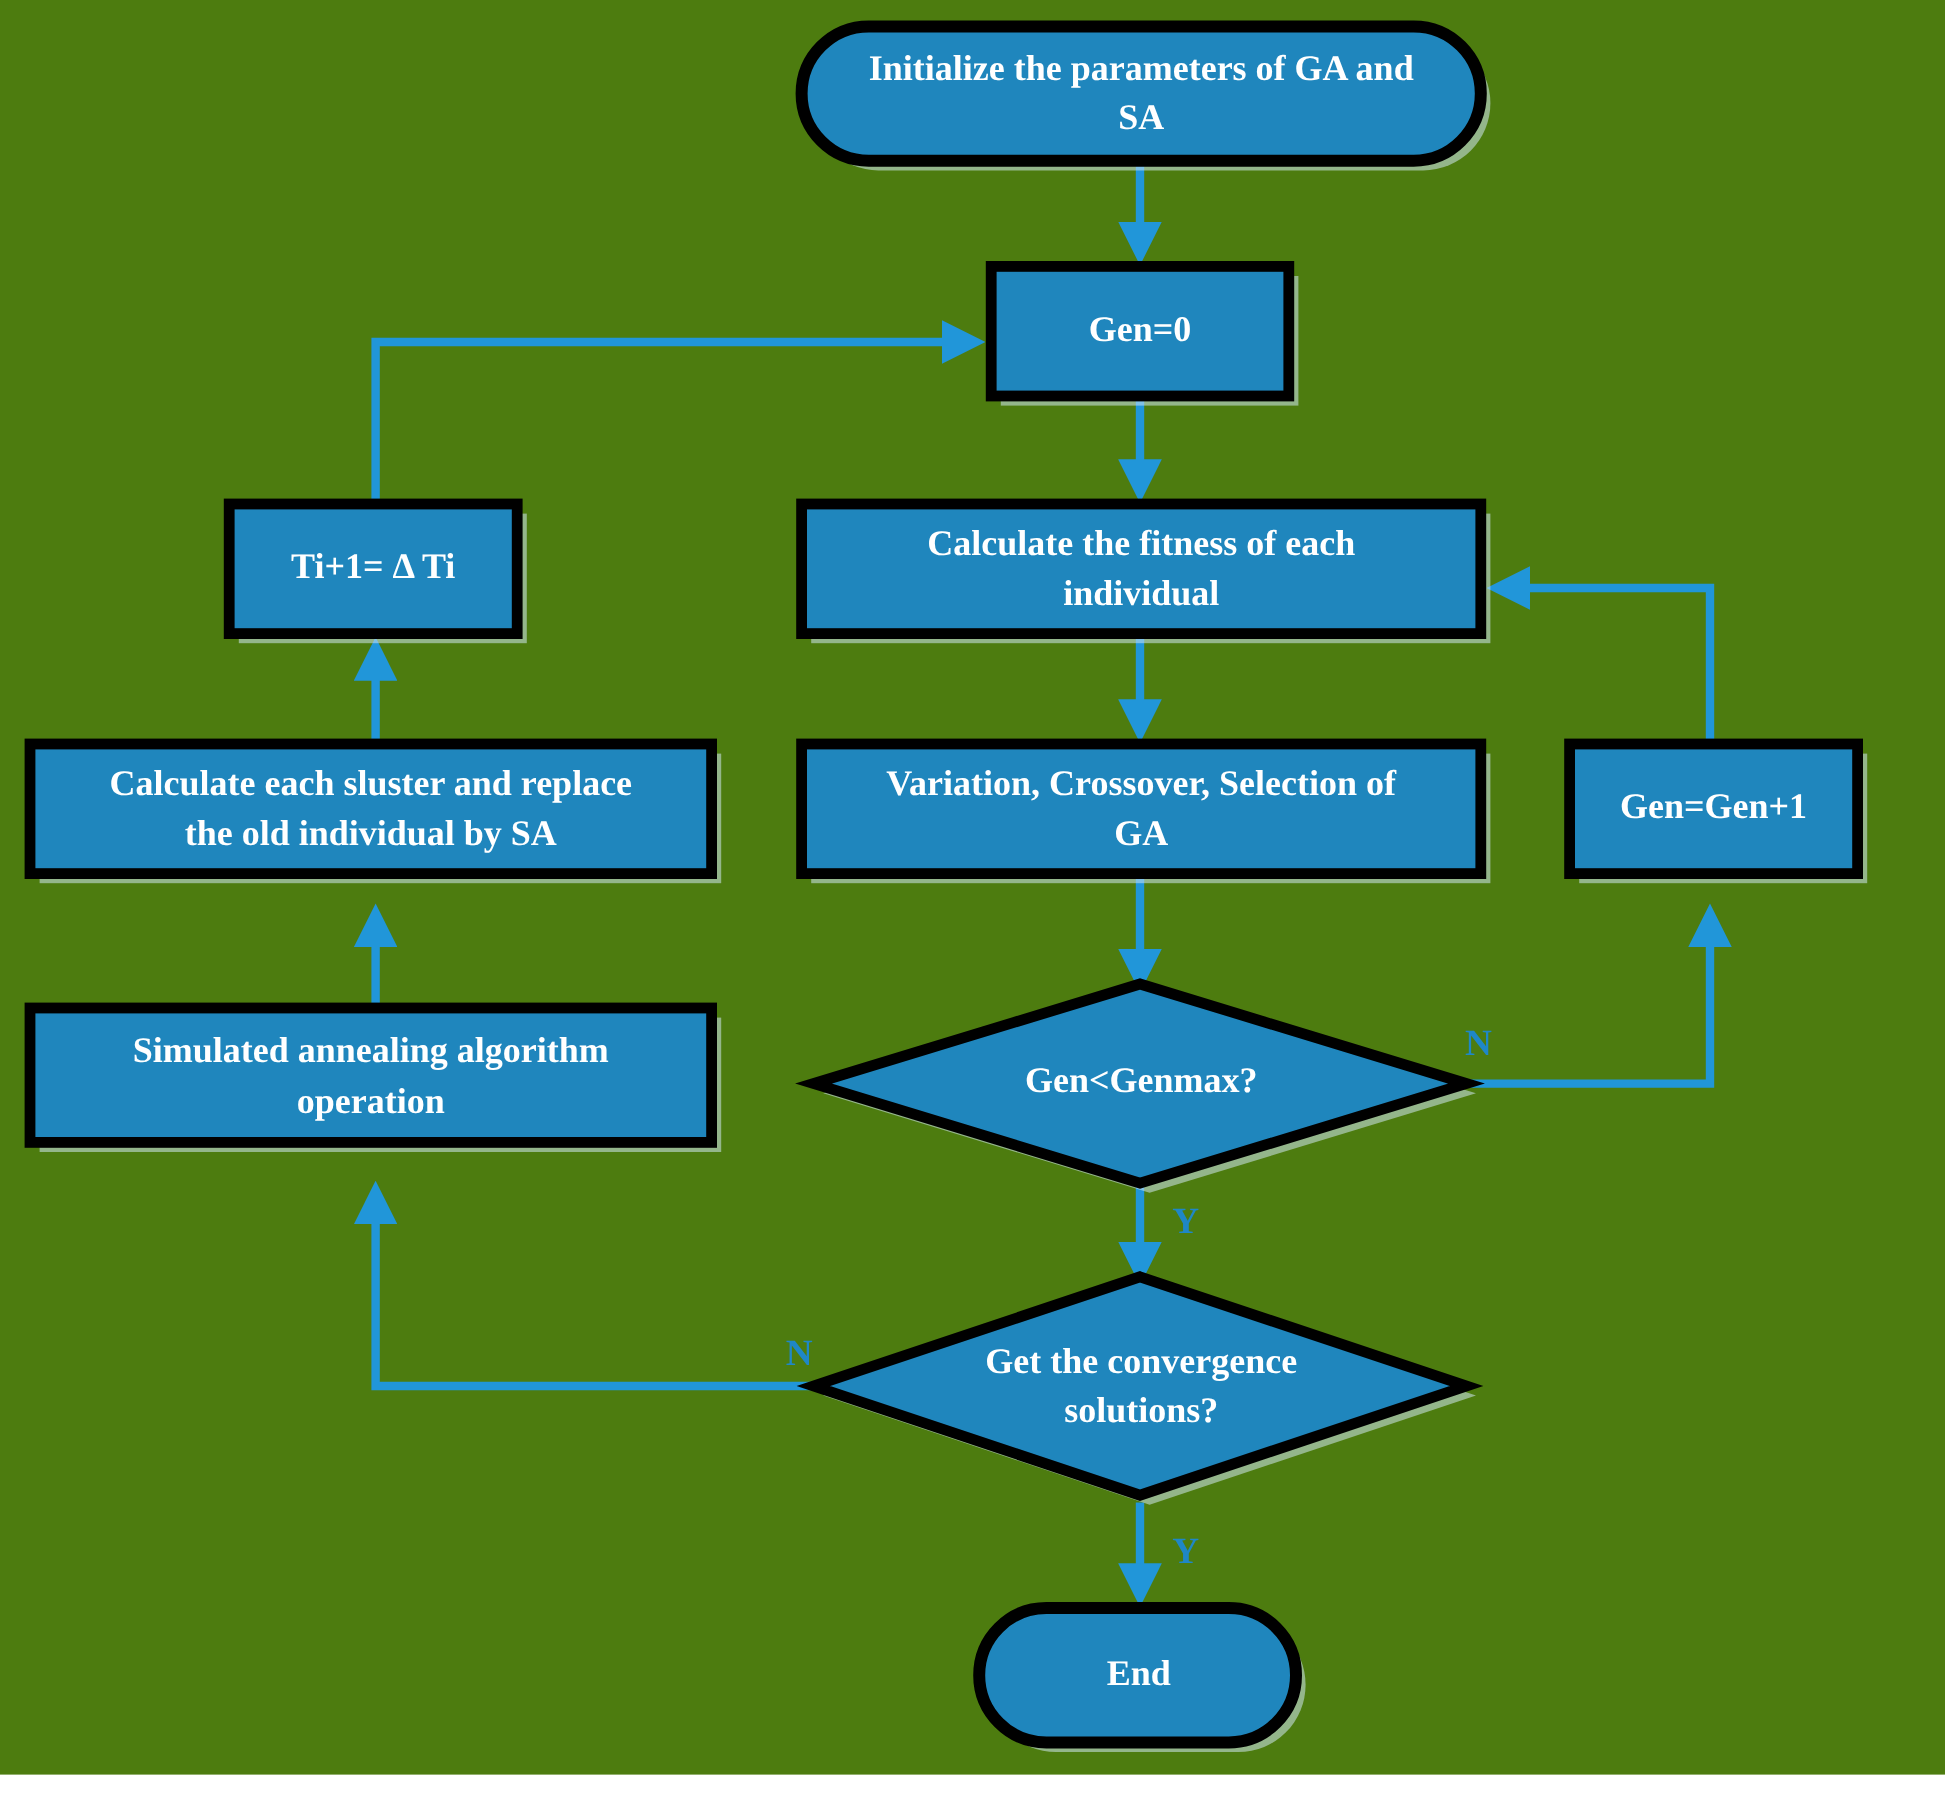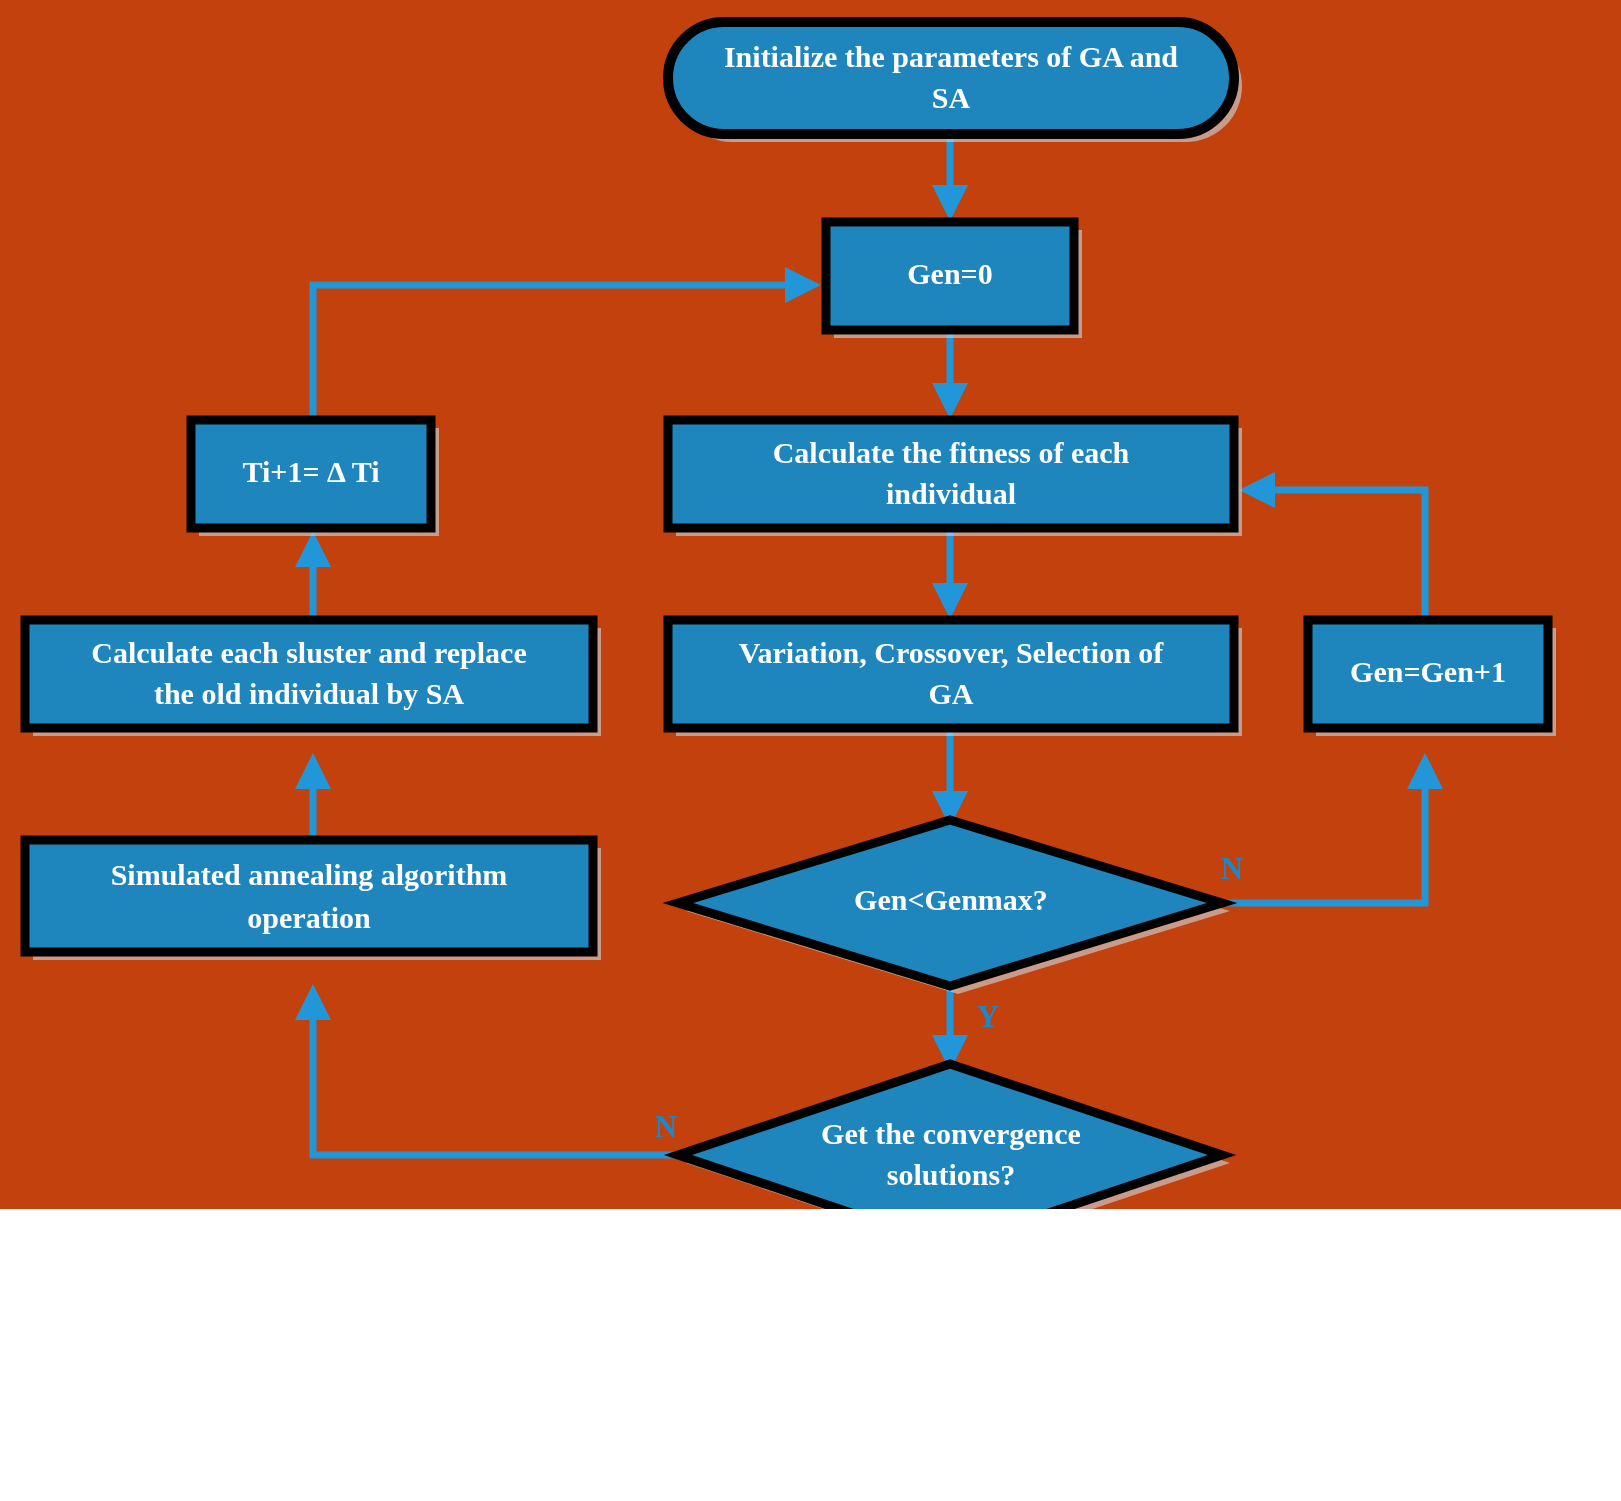"Initialize the parameters of GA" #canvas-wrap { background: #c2410c -> #4d7c0f; height: 1209px -> 1479px }
